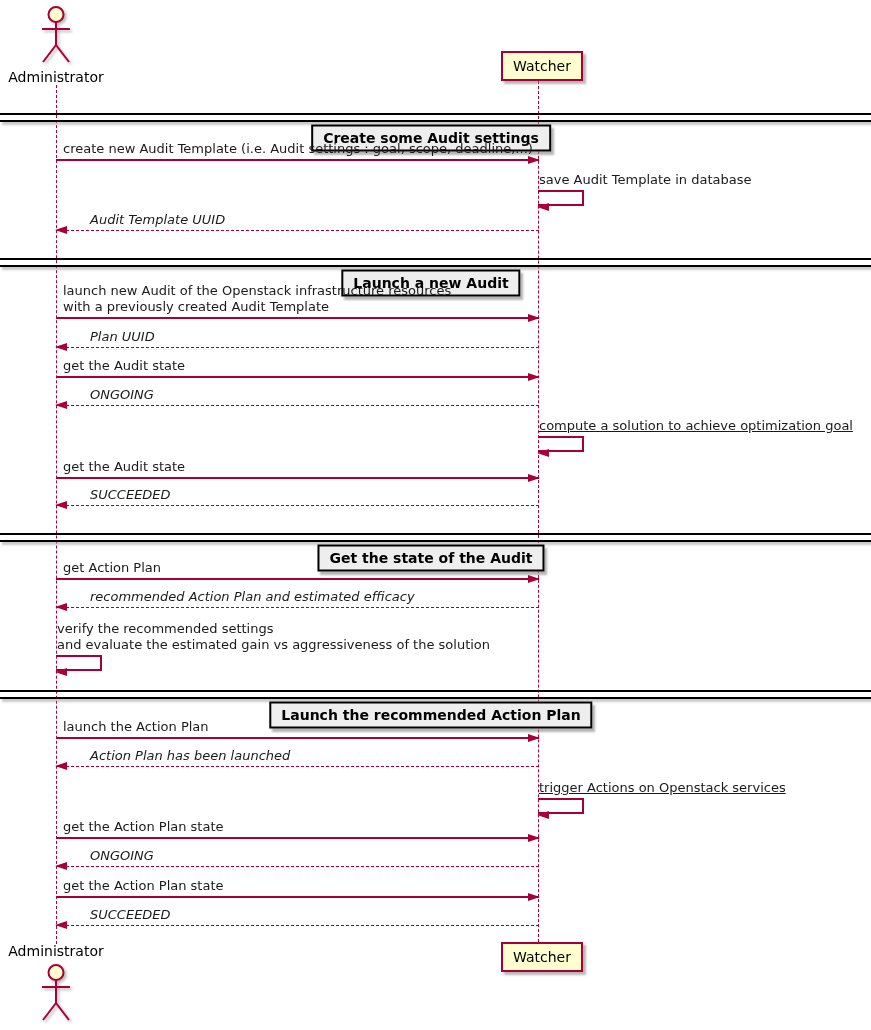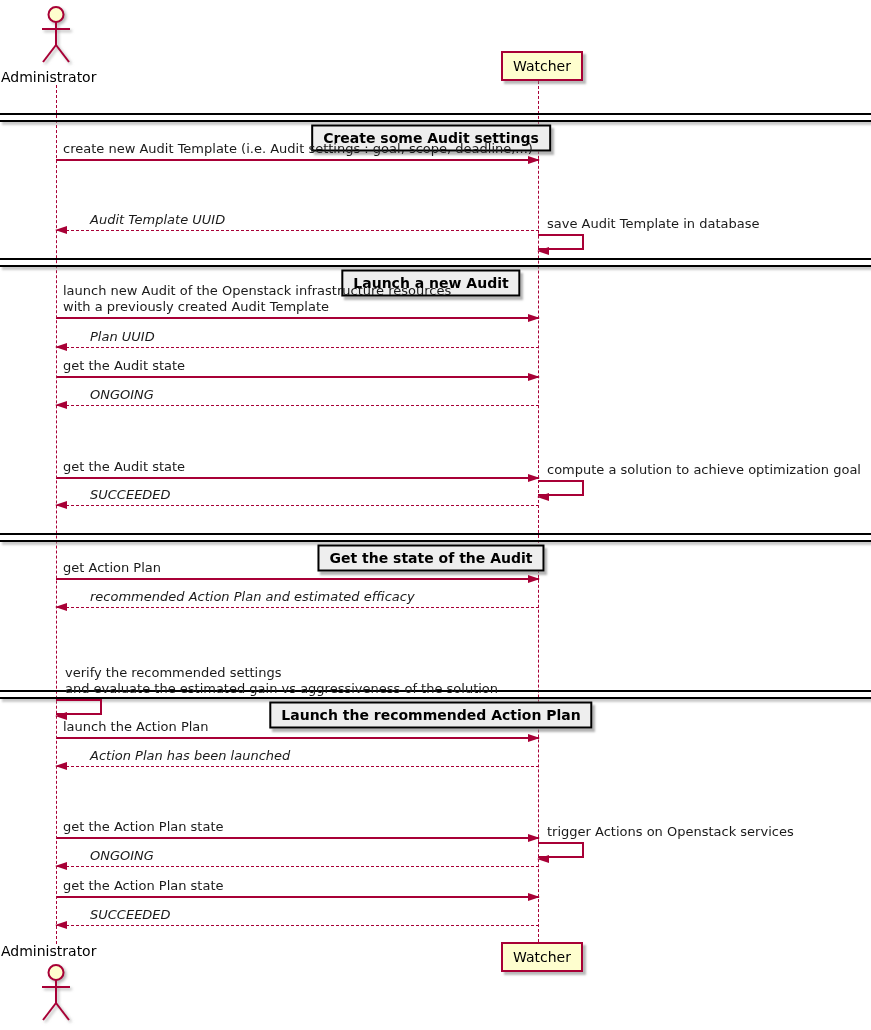"Administrator" .actor-label { text-align: none -> center }
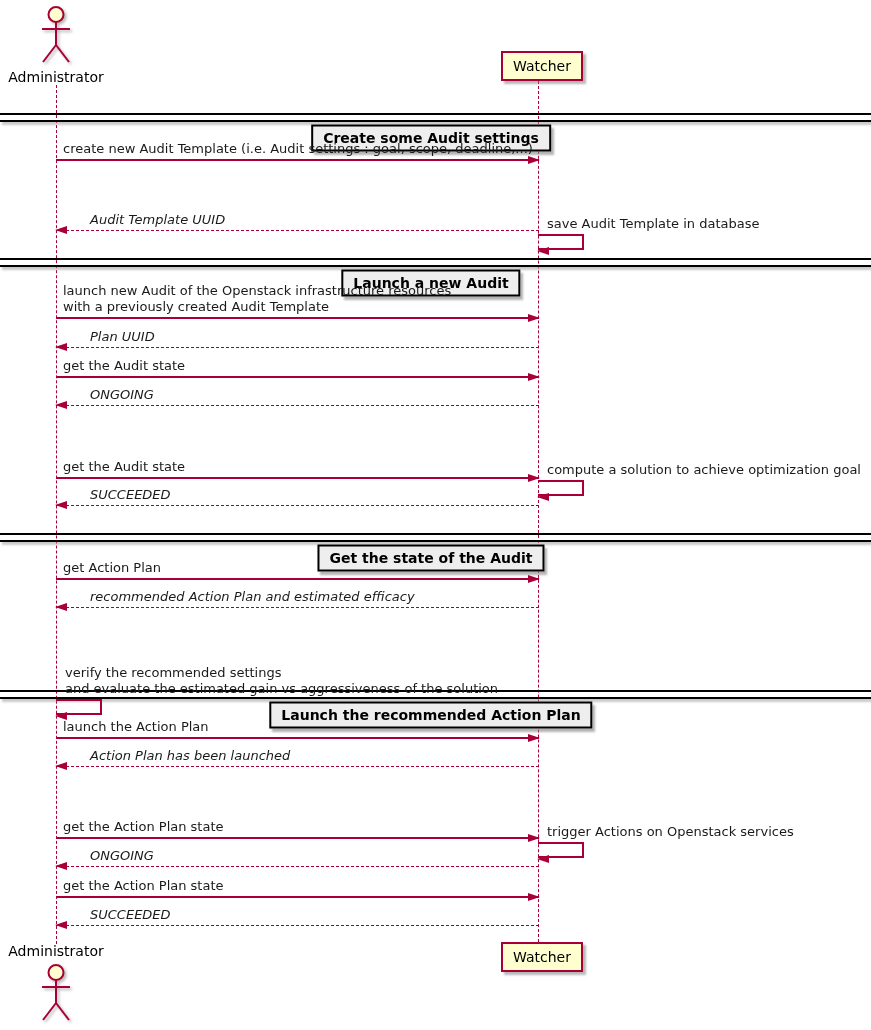"save Audit Template in database" .self .lbl { margin-top: 44px -> none; padding-left: 9px -> 1px }
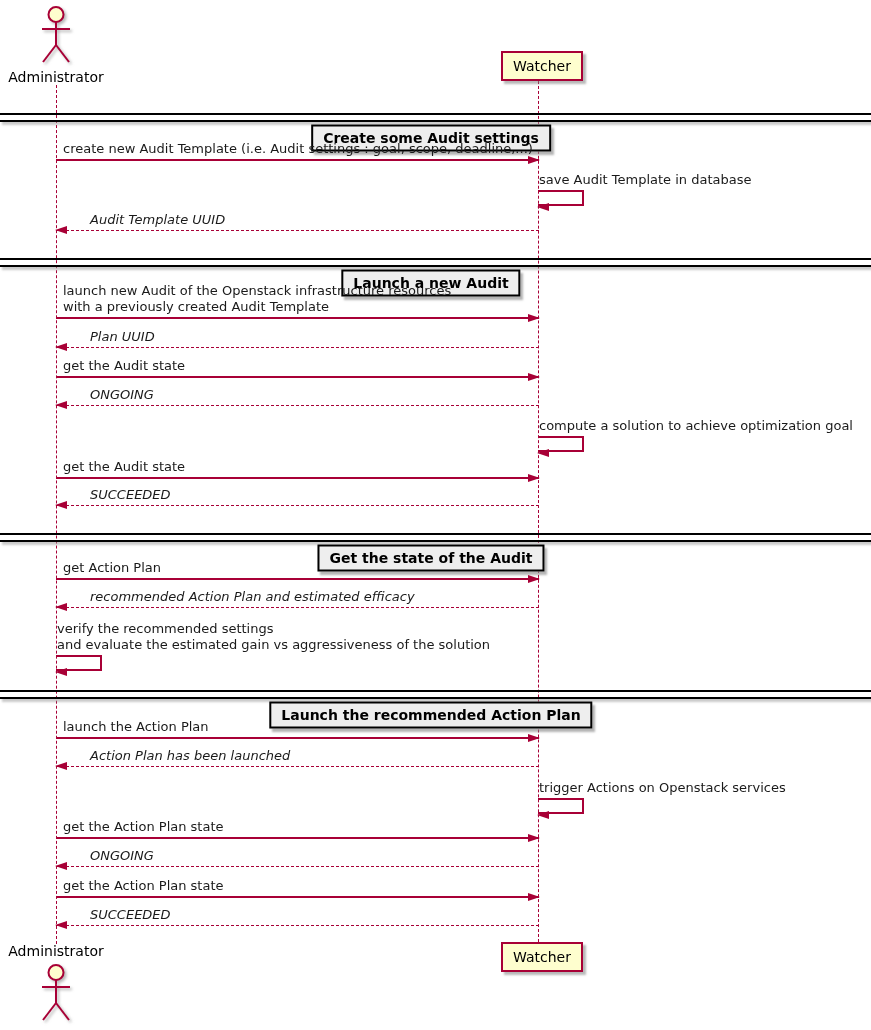"compute a solution to achieve" div.self { text-decoration: none -> underline }
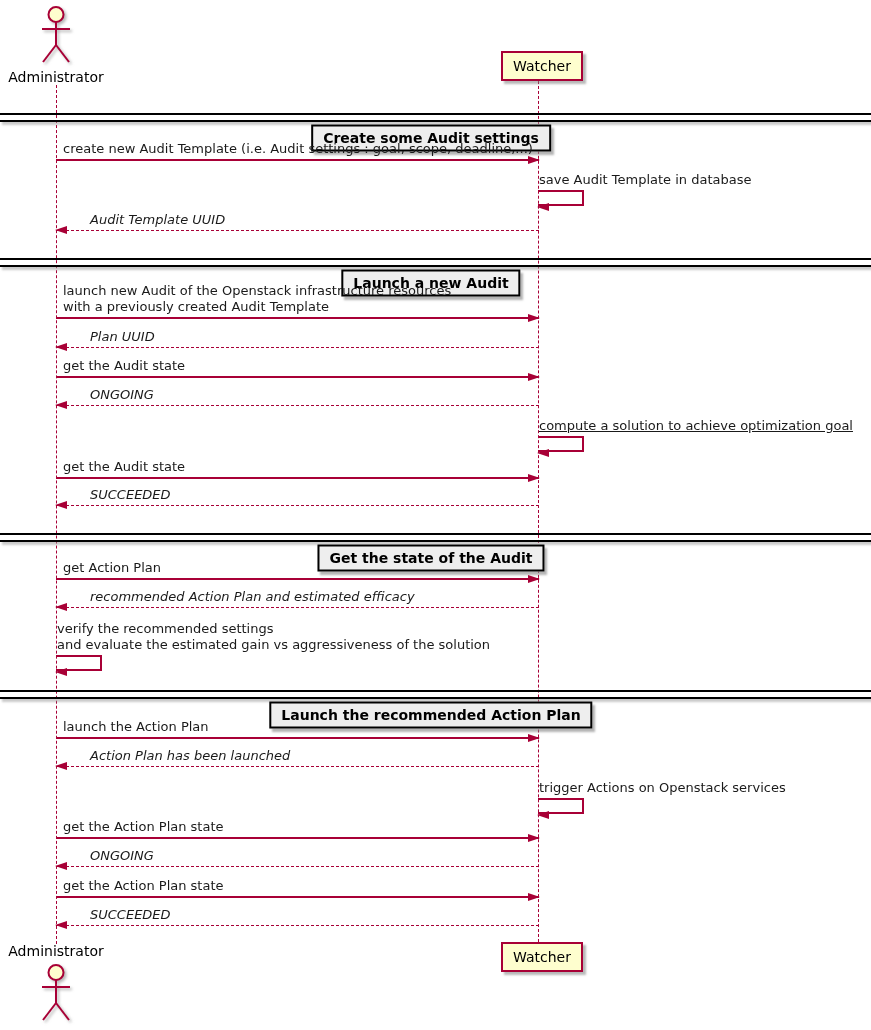"trigger Actions on Openstack services" div.self { text-decoration: none -> underline }
